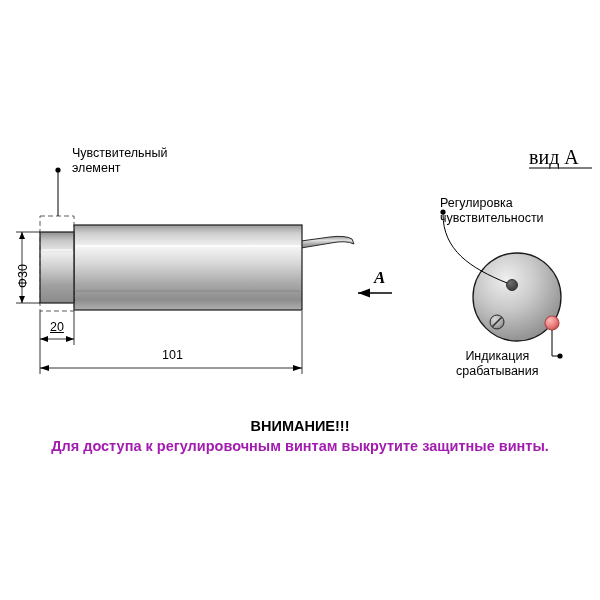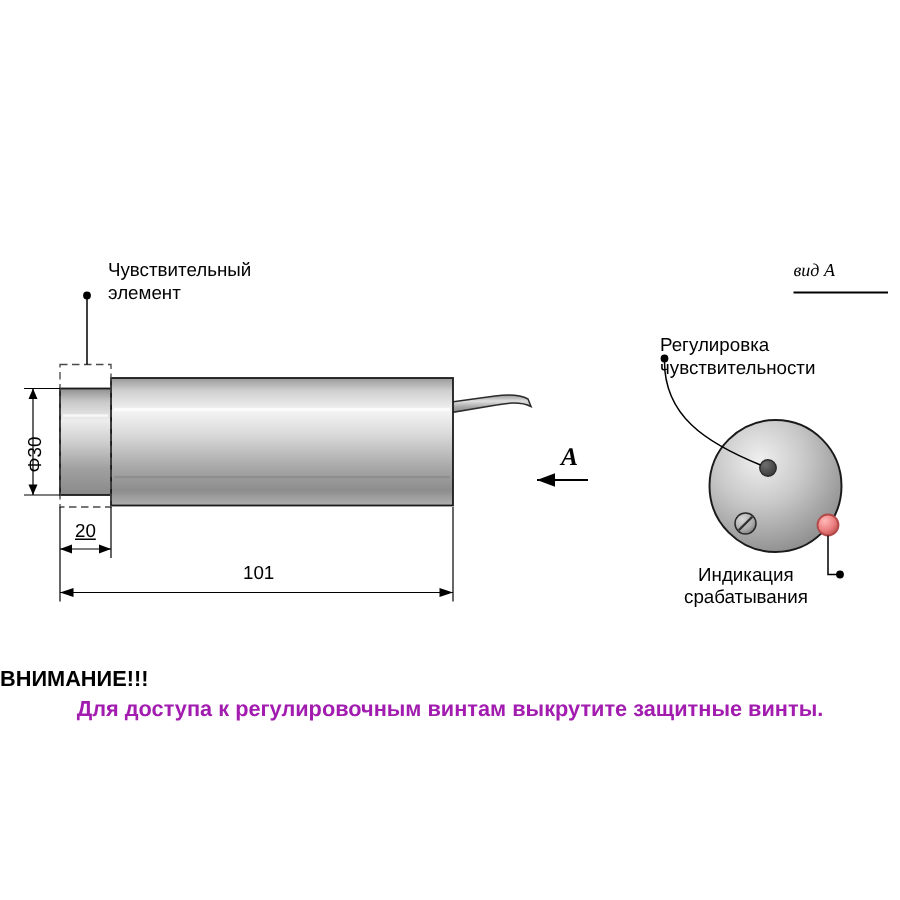"Чувствительный" #stage { margin-top: 27px -> none }
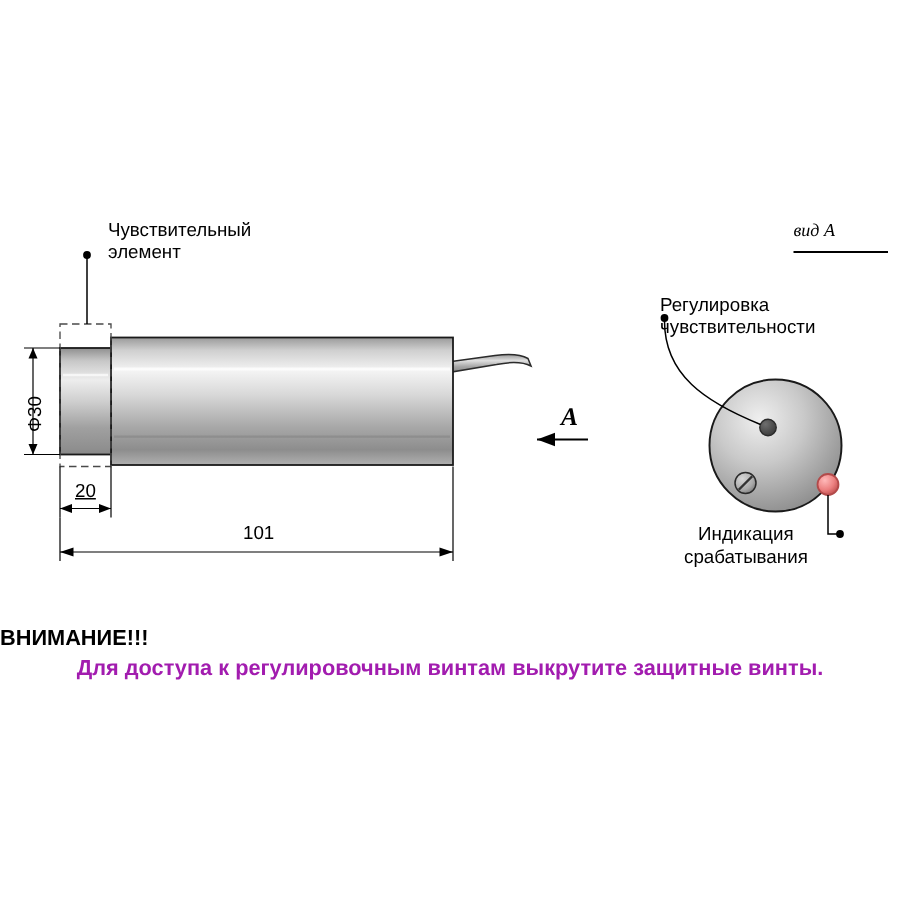"вид A" .view-label { font-size: 12px -> 20px; font-style: italic -> none }
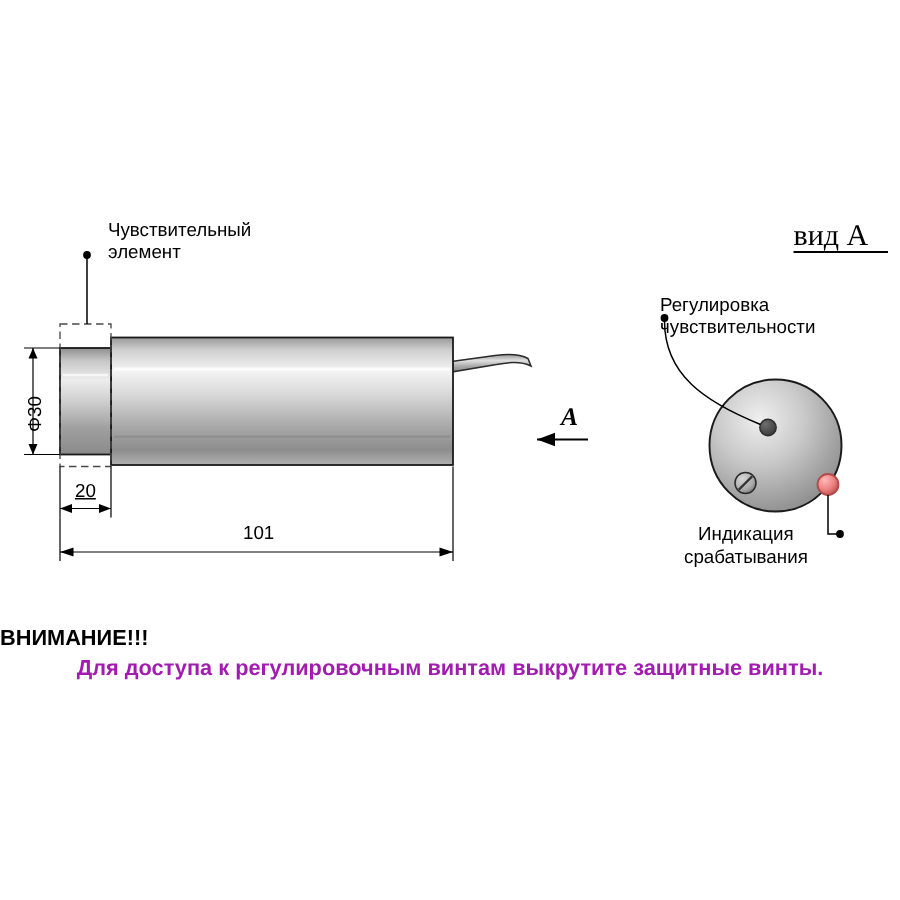"ВНИМАНИЕ!!!" .warn-title { text-align: left -> center }
